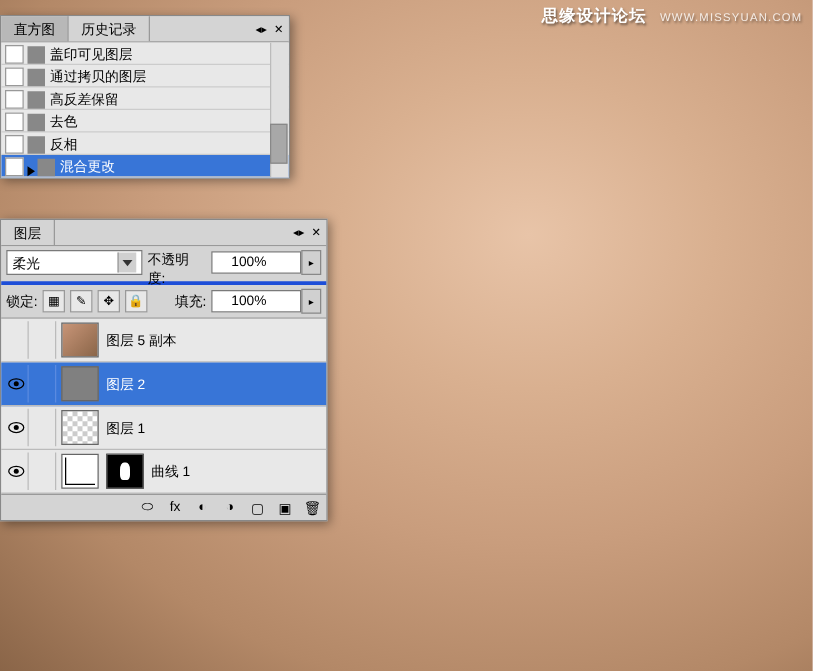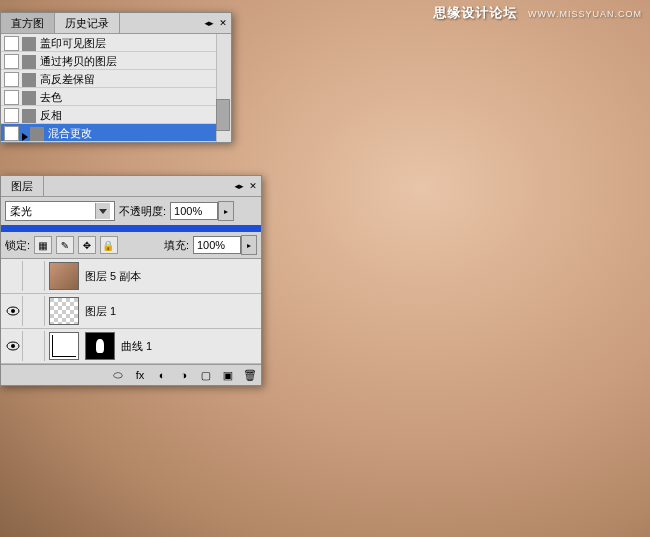"柔光" .layers-ctrl { align-items: center -> flex-start; border-bottom: 7px solid #1d4ed8 -> 3px solid #1d4ed8 }
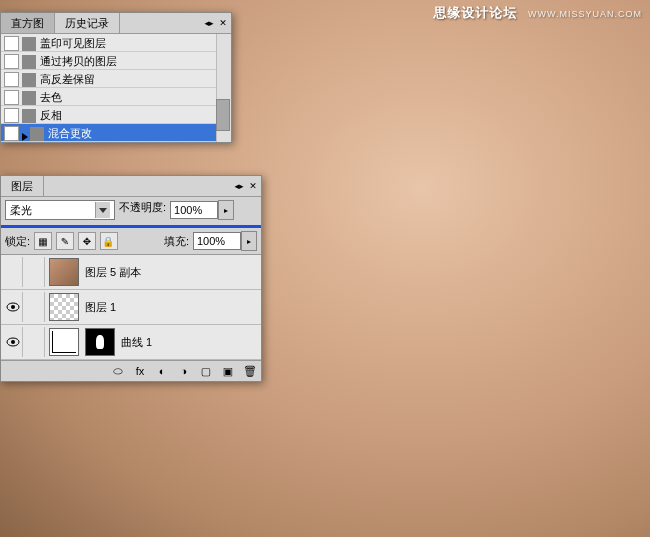"100%" .pct-input { padding: 0 3px -> 0 15px }
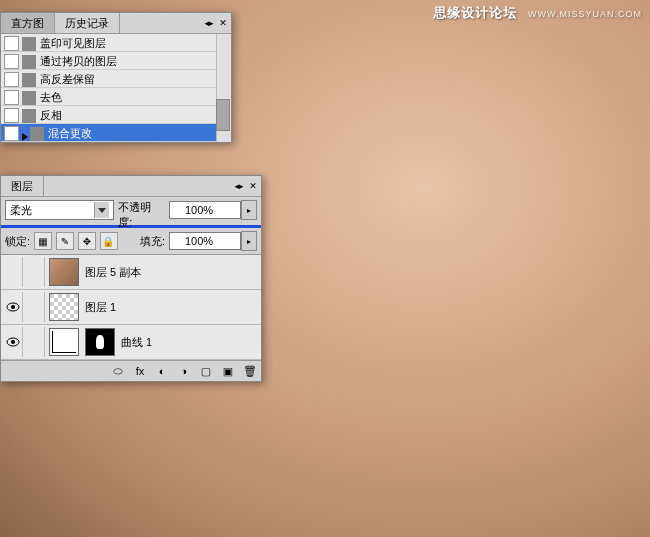"图层 2" div.layer-row { html: none -> <div> <div> <svg> <ellipse></ellipse> <circle></circle> </svg> </div> <div></div> <div></div> <span>图层 2</span> </div> }
